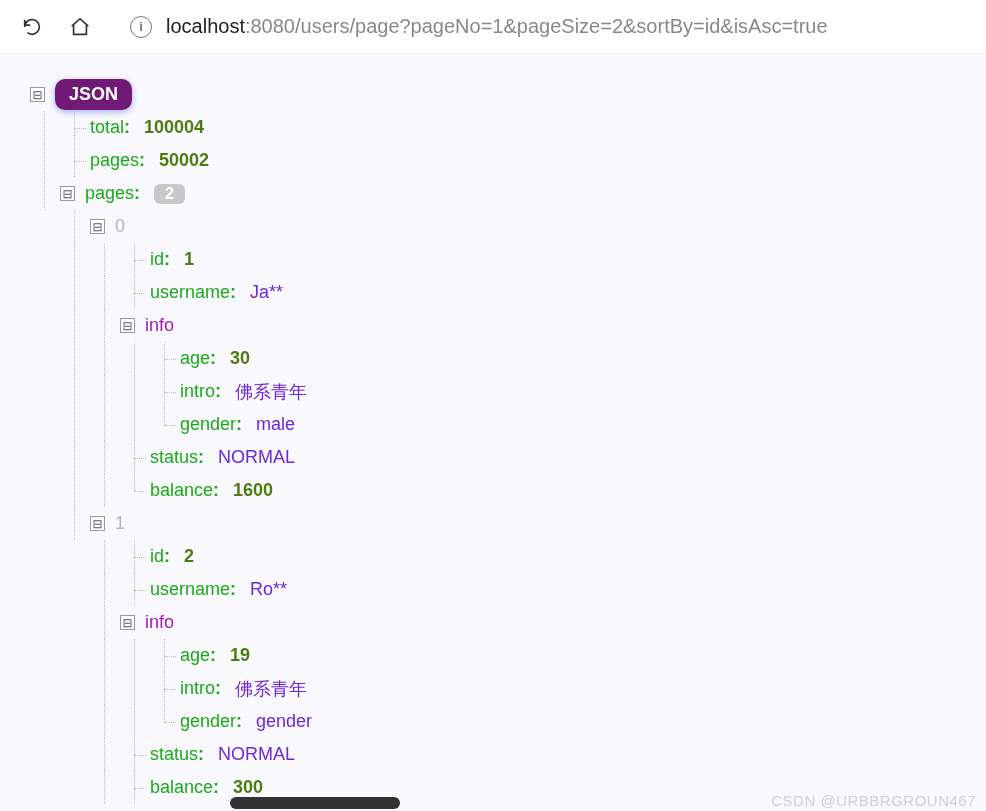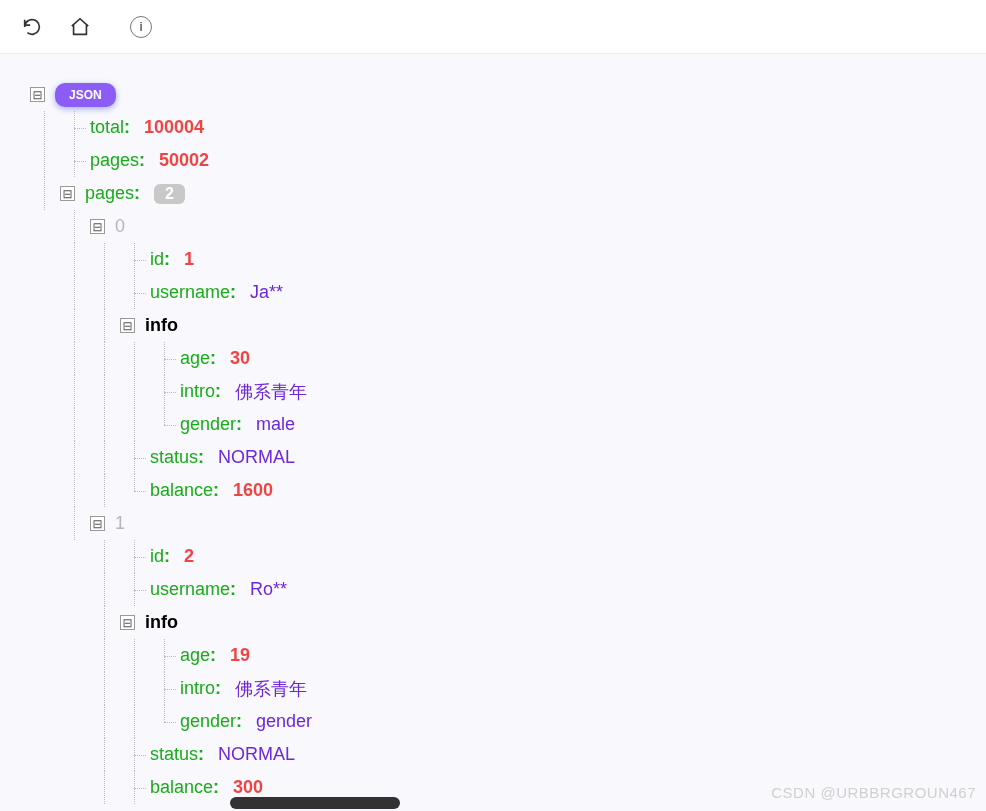"localhost:8080/users/page?pageNo=1&pageS" div.url { html: none -> <div> <span>localhost</span><span>:8080/users/page?pageNo=1&amp;pageSize=2&amp;sortBy=id&amp;isAsc=true</span> </div> }
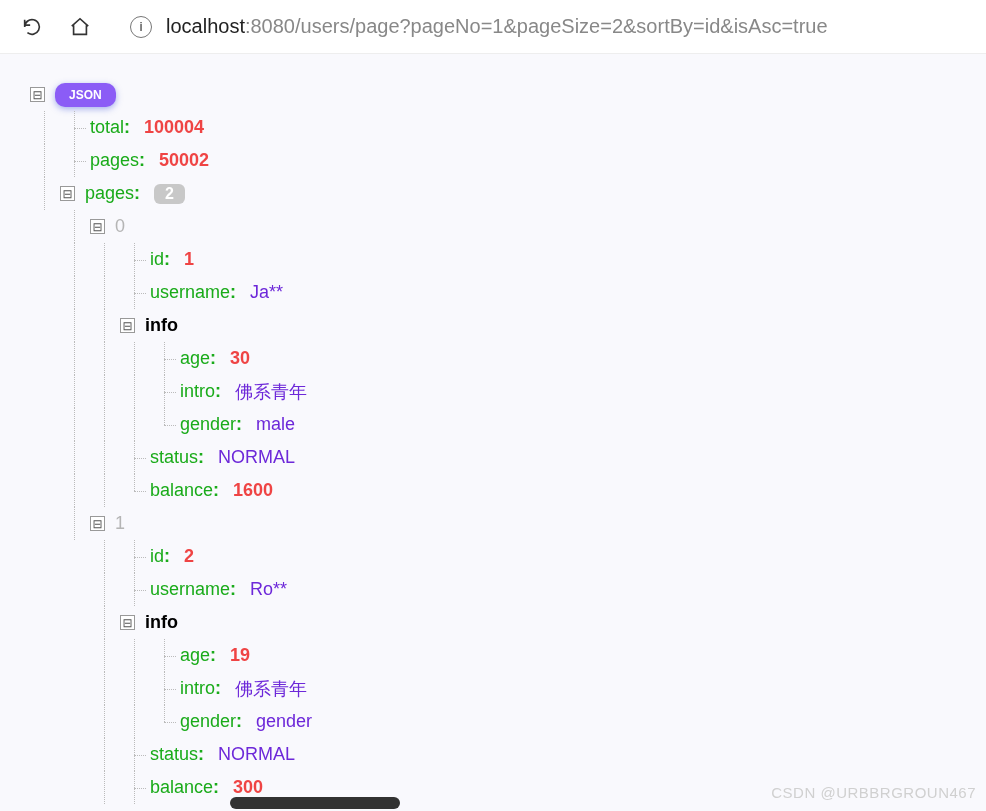"JSON" .json-badge { background: #8b5cf6 -> #701a75; font-size: 12px -> 18px }
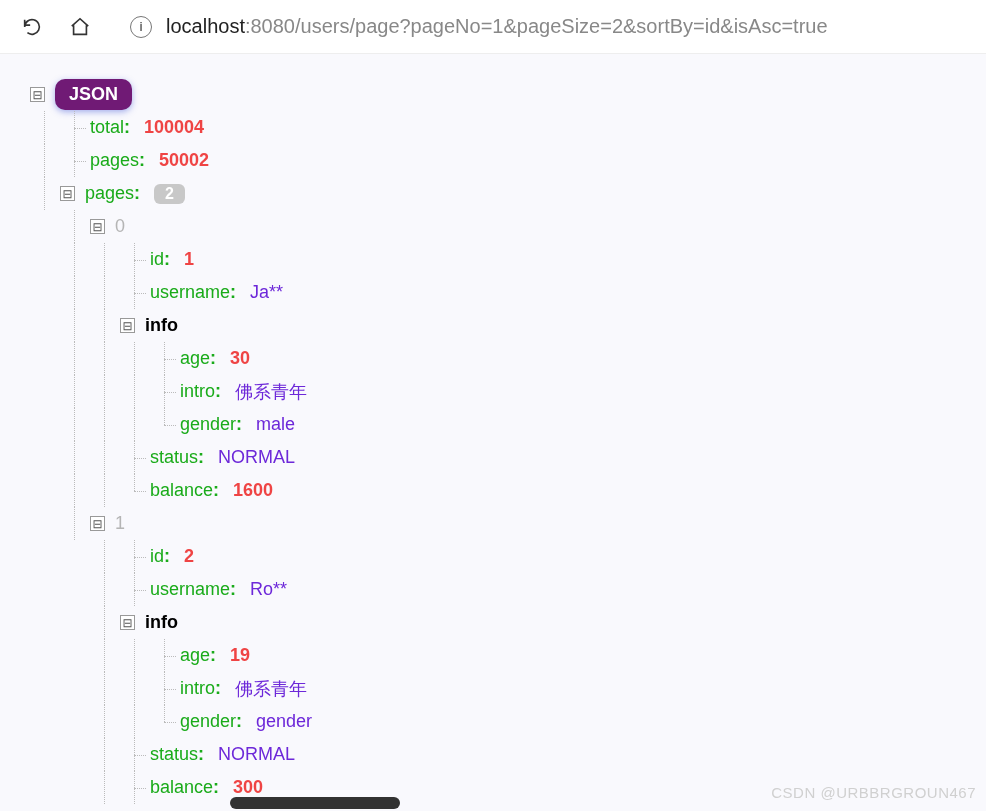"100004" .val-num { color: #ef4444 -> #4d7c0f }
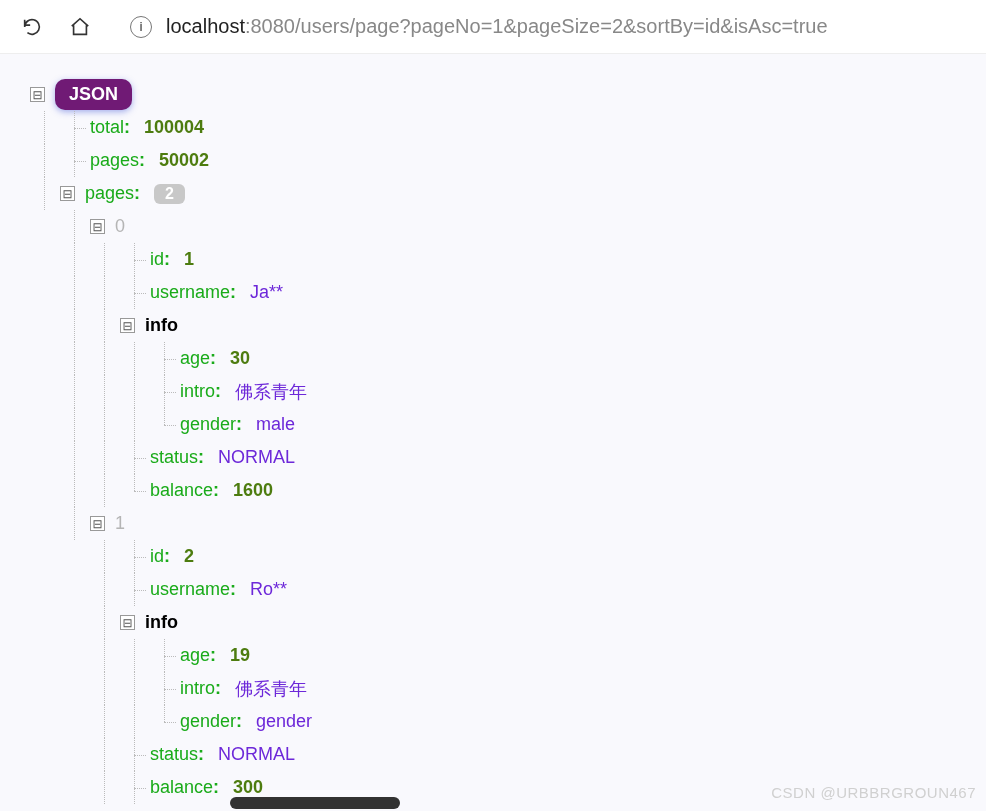"info" .info-label { color: #000000 -> #a21caf; font-weight: 700 -> 400 }
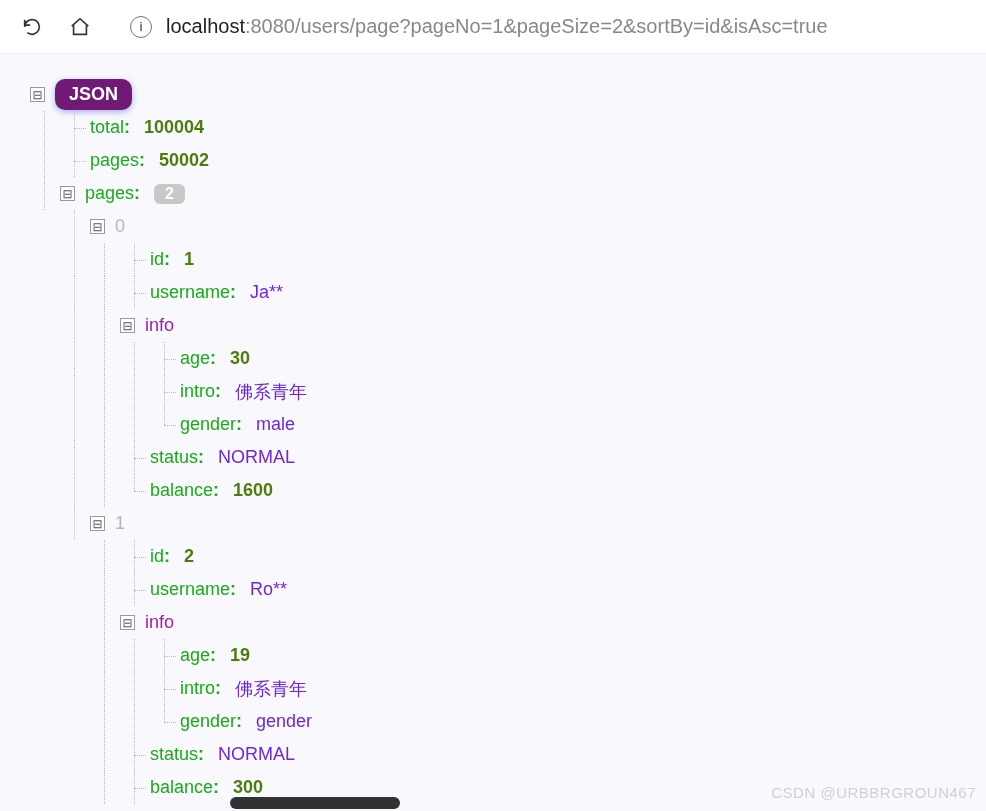"CSDN @URBBRGROUN467" .watermark { bottom: 10px -> 2px }
